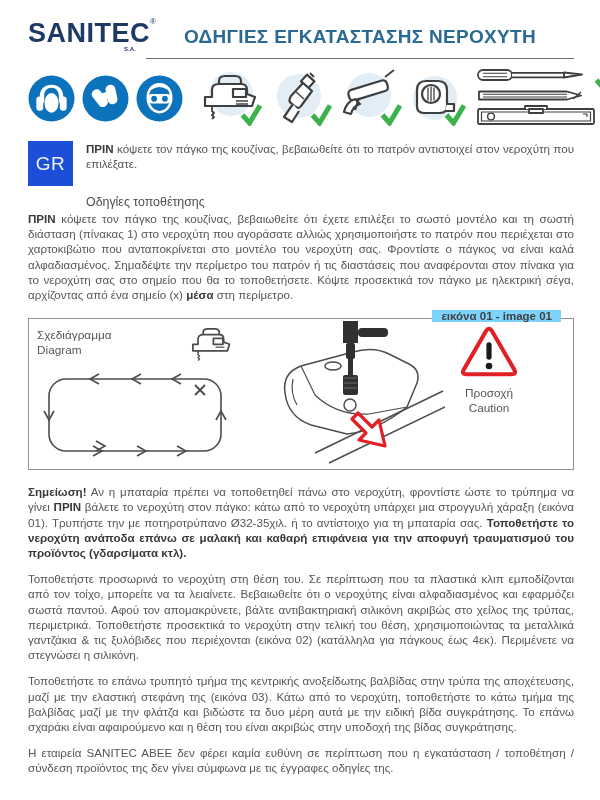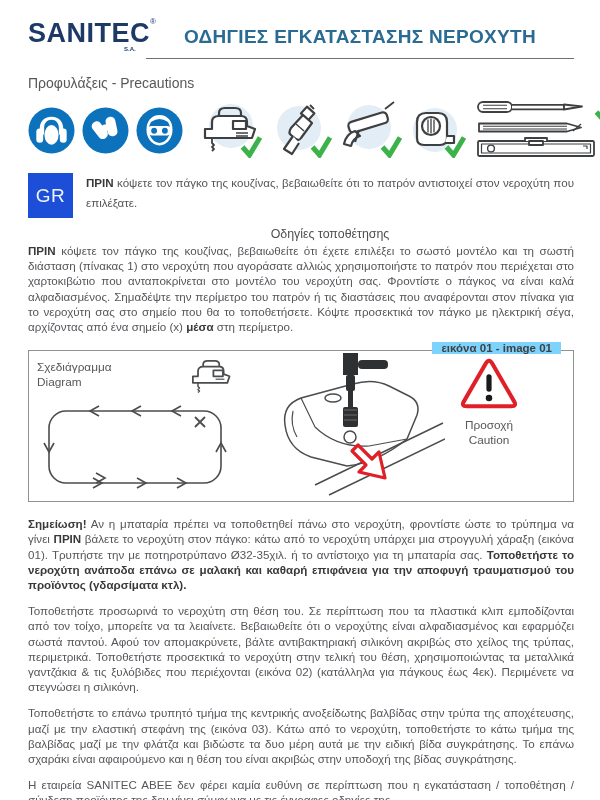"Προφυλάξεις - Precautions" div.section-heading { html: <div>Προφυλάξεις - Precautions</div> -> none }
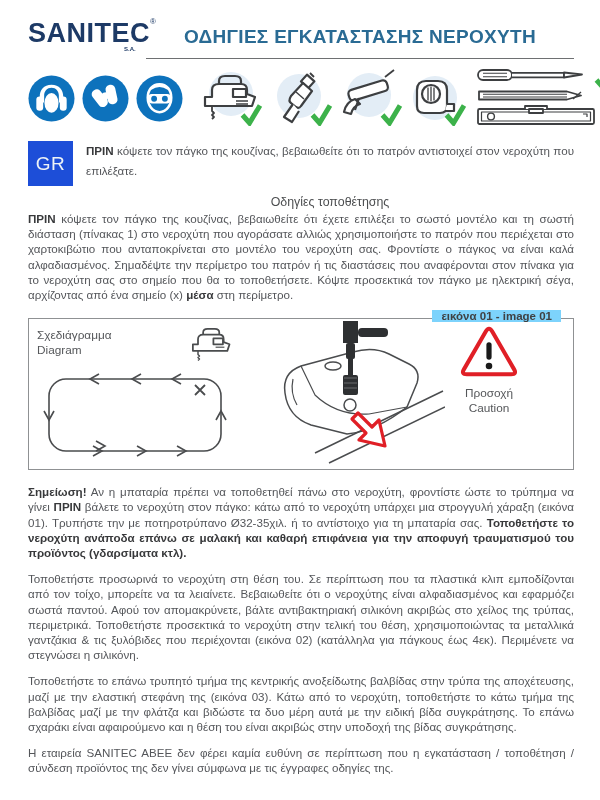"ΠΡΙΝ κόψετε τον πάγκο της κουζίνας, βεβαιωθείτε ότι το" .gr-text { line-height: 20px -> 15px }
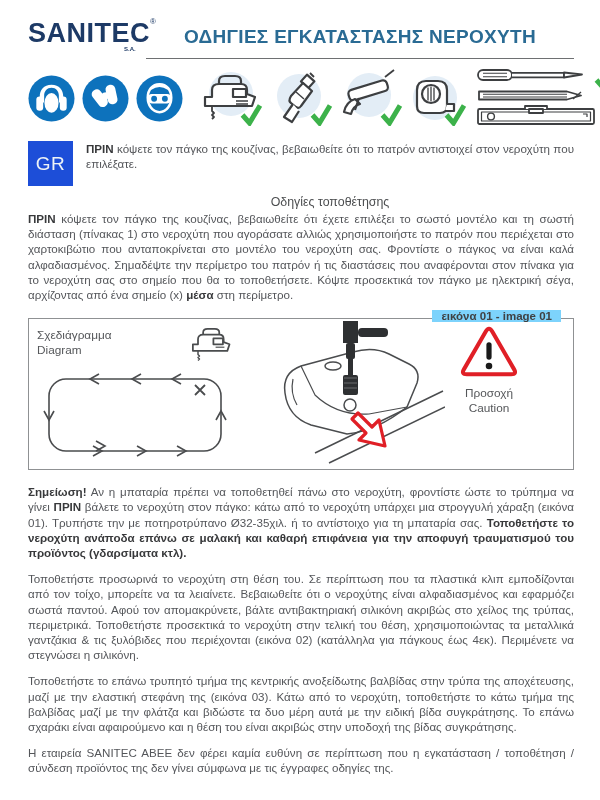"Οδηγίες τοποθέτησης" .sub-heading { text-align: center -> none }
